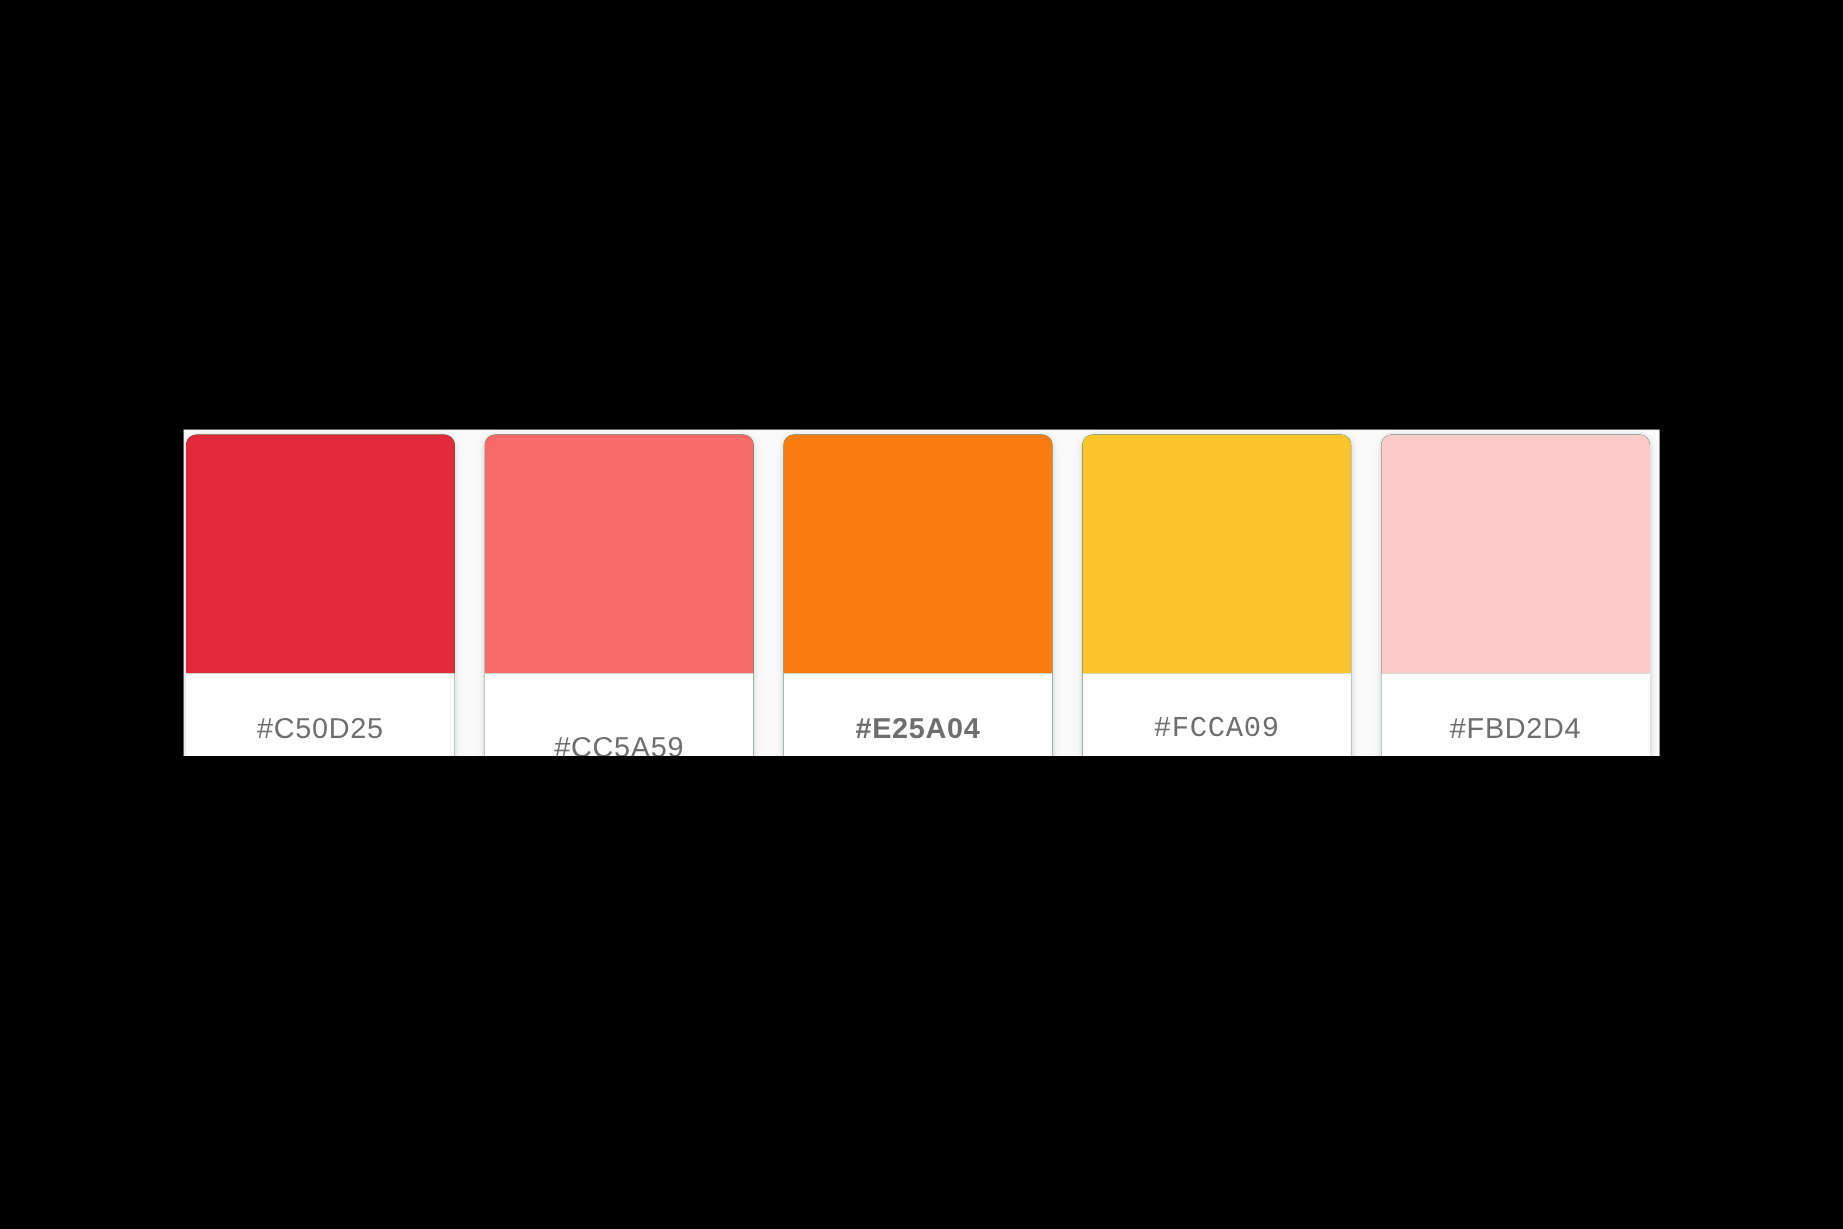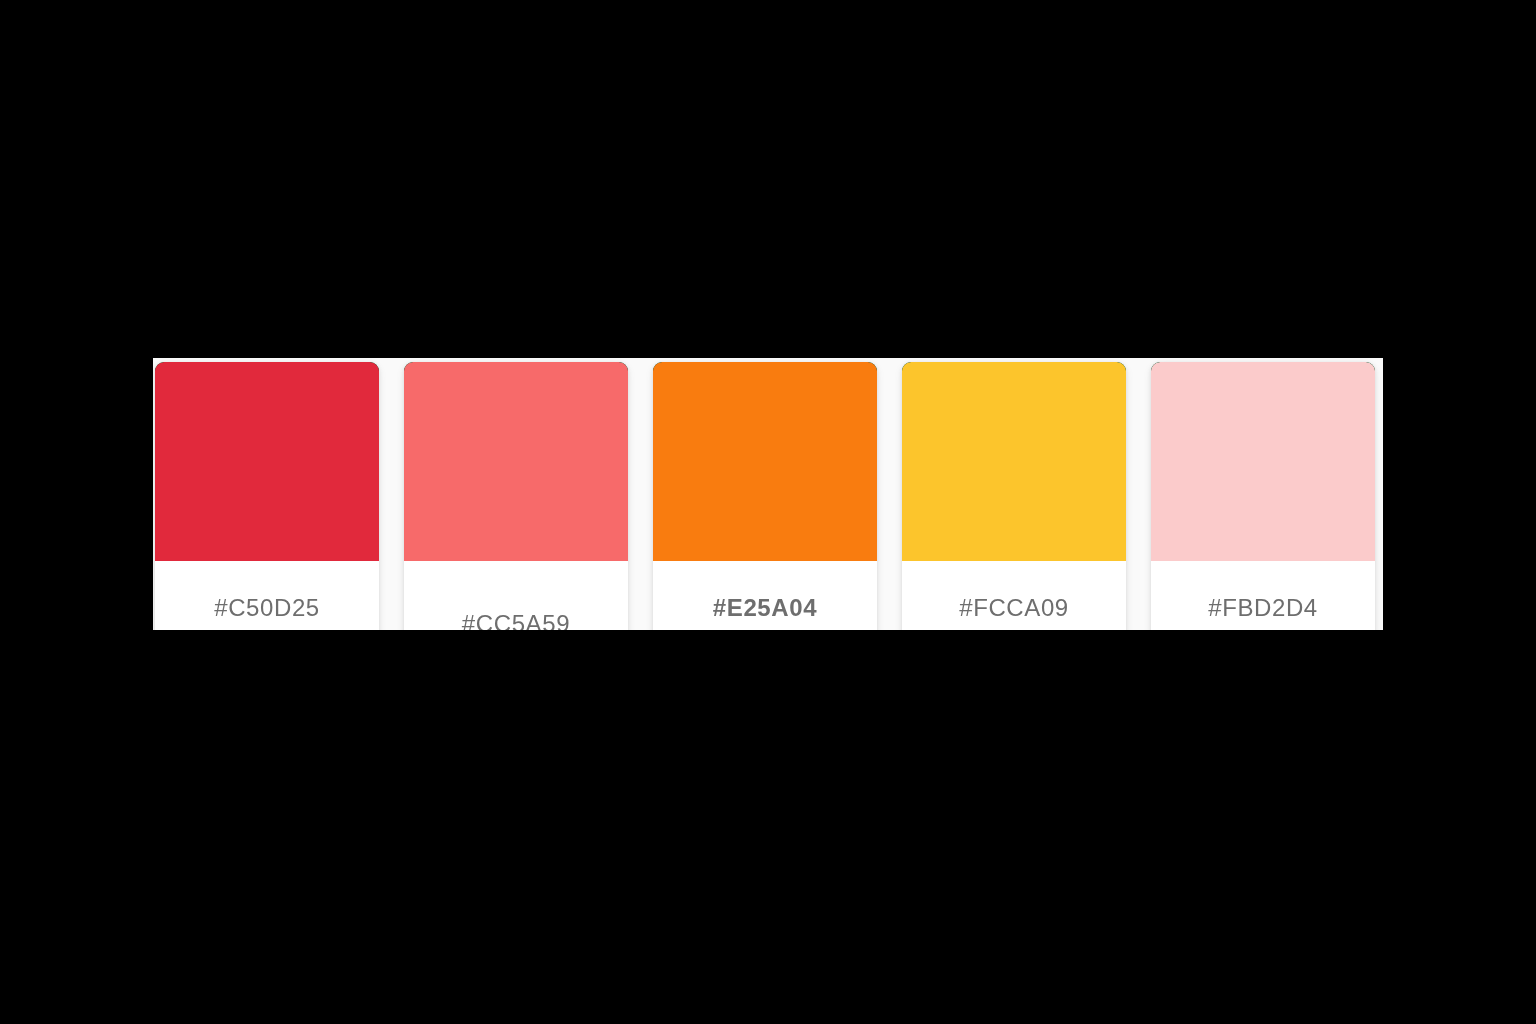"#FCCA09" span.swatch-label { font-family: none -> Liberation Mono, monospace }
